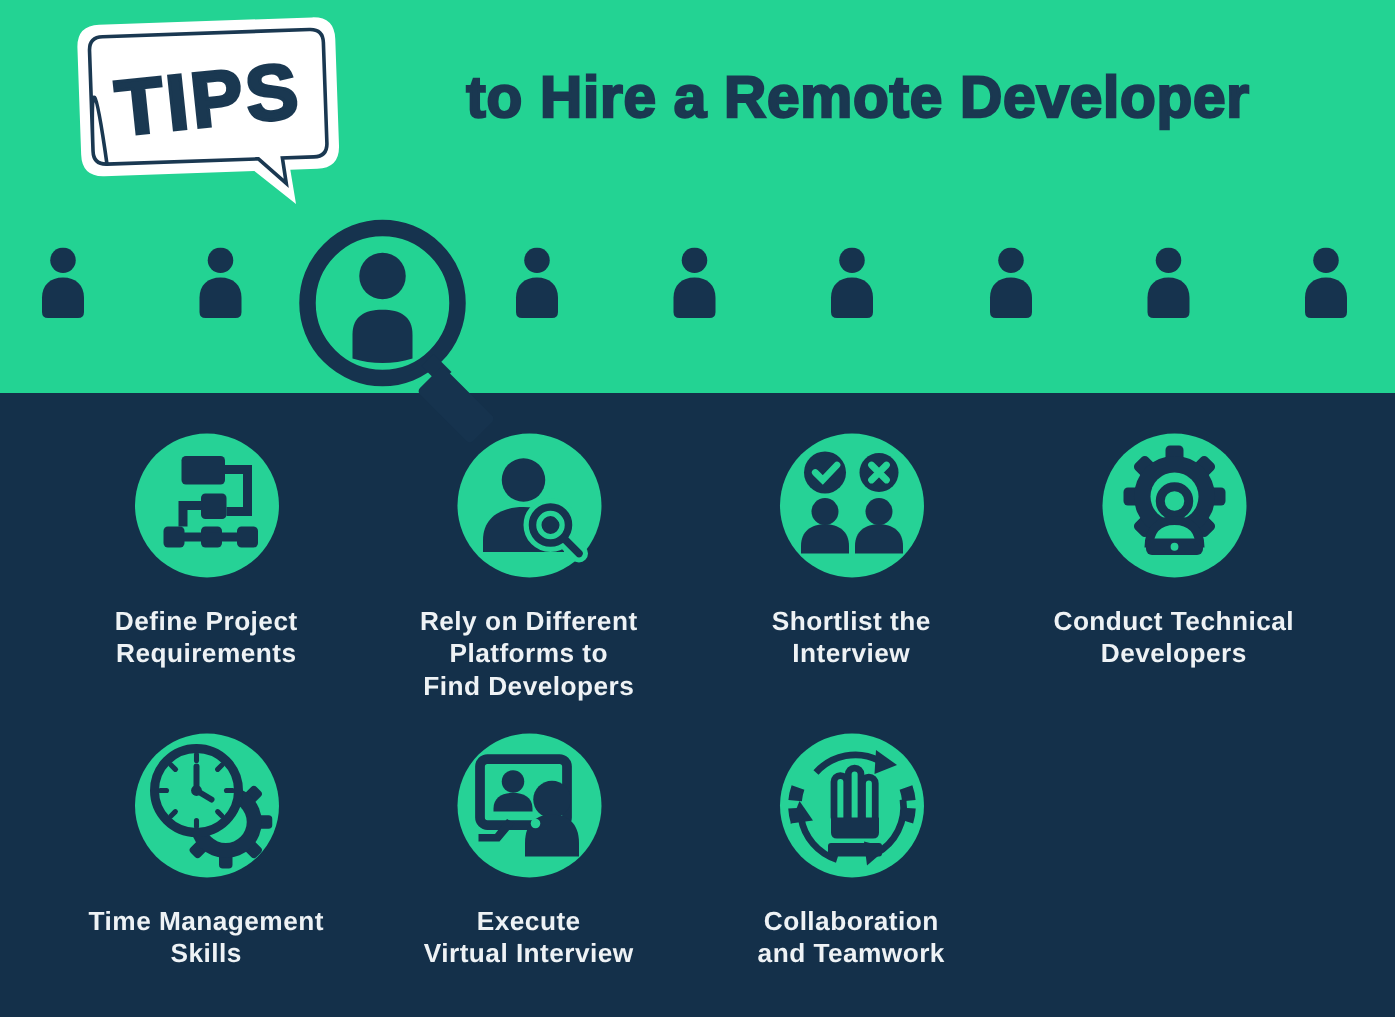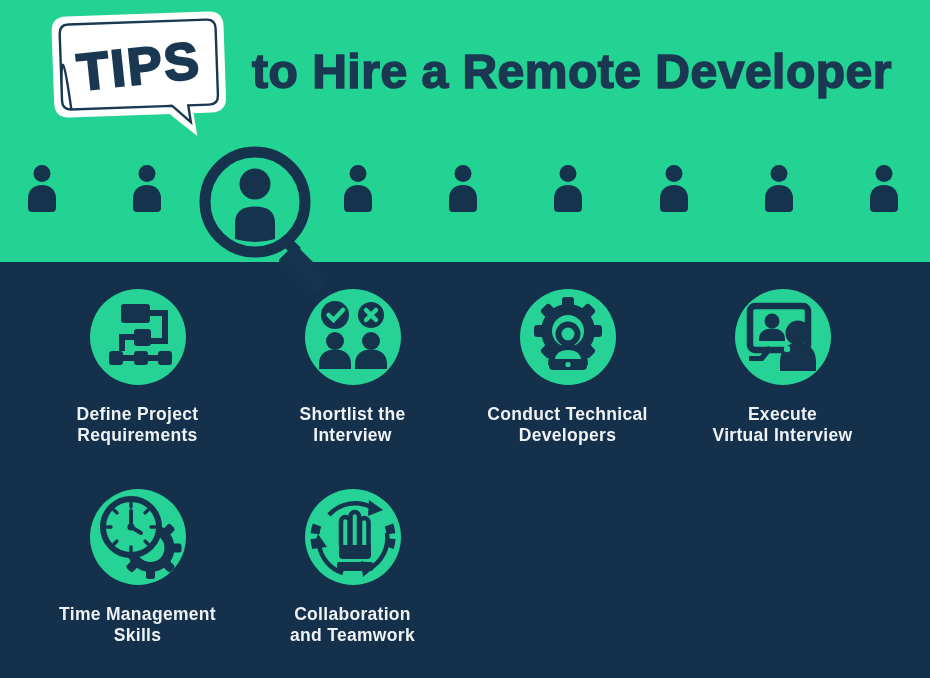"to Hire a Remote Developer" .main-title { font-size: 48px -> 39px }
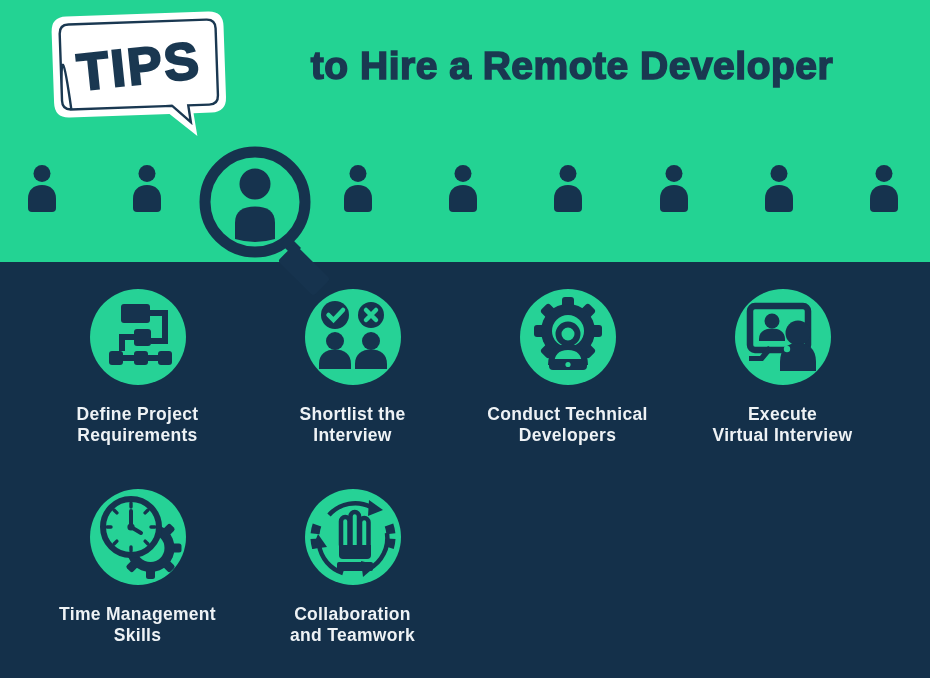"Rely on Different" div.tip-cell { html: none -> <div> <div> <svg> <g> <circle></circle> <path></path> </g> <g> <circle></circle> <path></path> </g> <g> <circle></circle> <path></path> </g> </svg> </div> <div>Rely on Different Platforms to Find Developers</div> </div> }
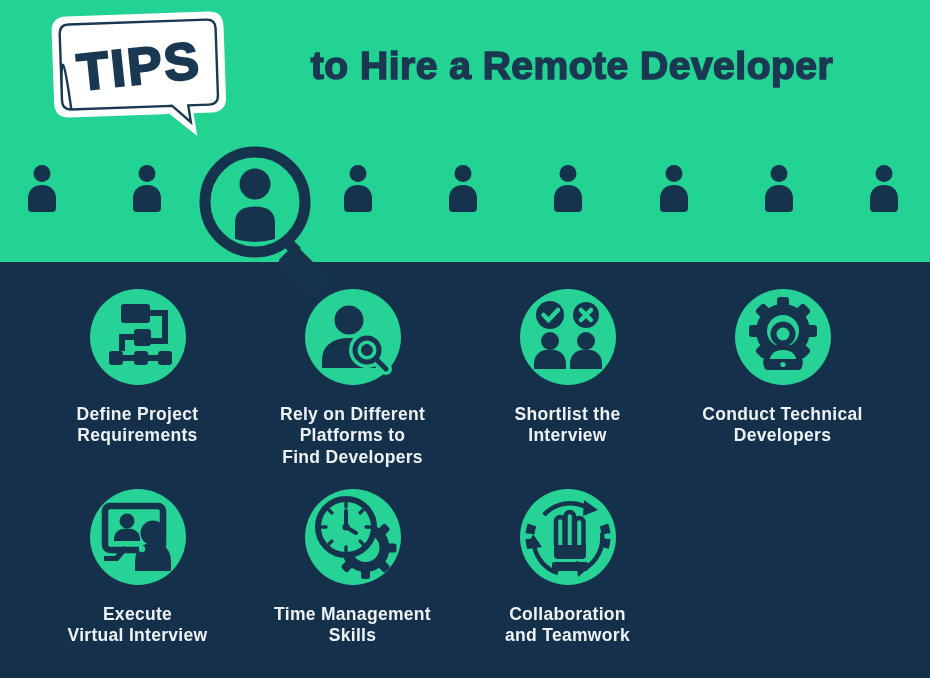"Execute" div.tip-cell { order: before "Time Management" -> after "Time Management" }
